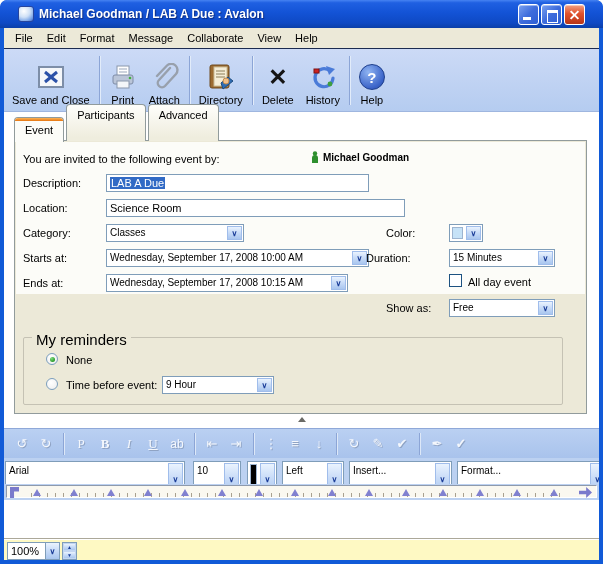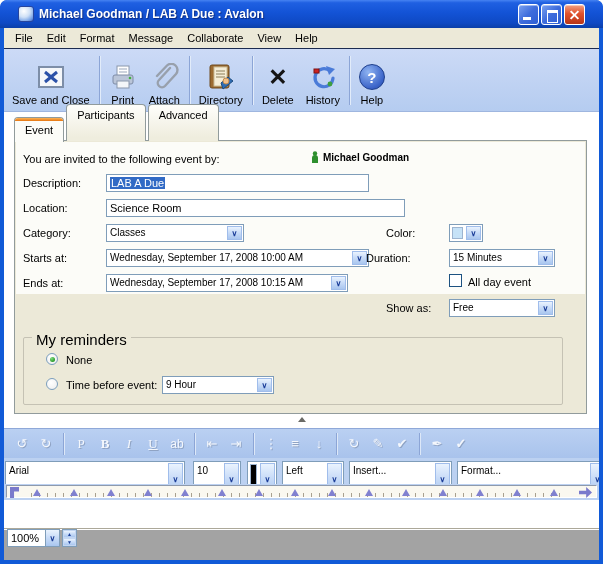"100%" .statusbar { align-items: flex-start -> flex-end; background: #a3a3a3 -> #fef9c3; height: 32px -> 22px }
